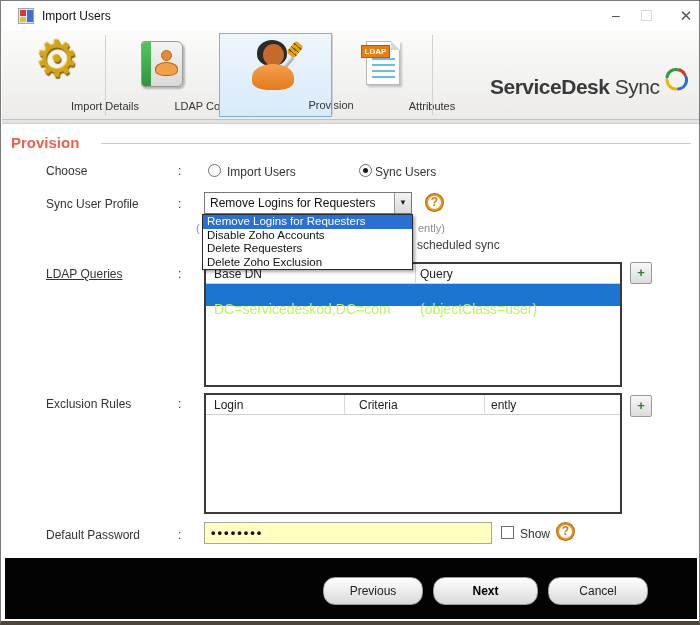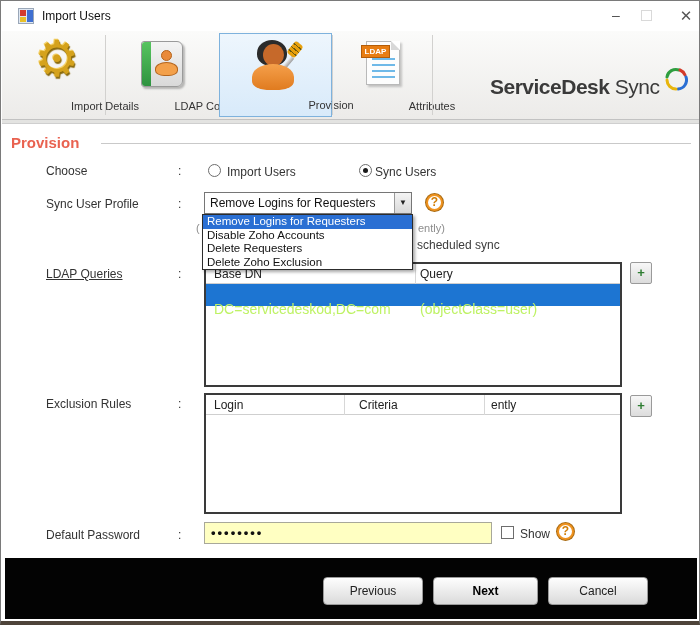"Previous" .fbtn { border-radius: 4px -> 12px }
